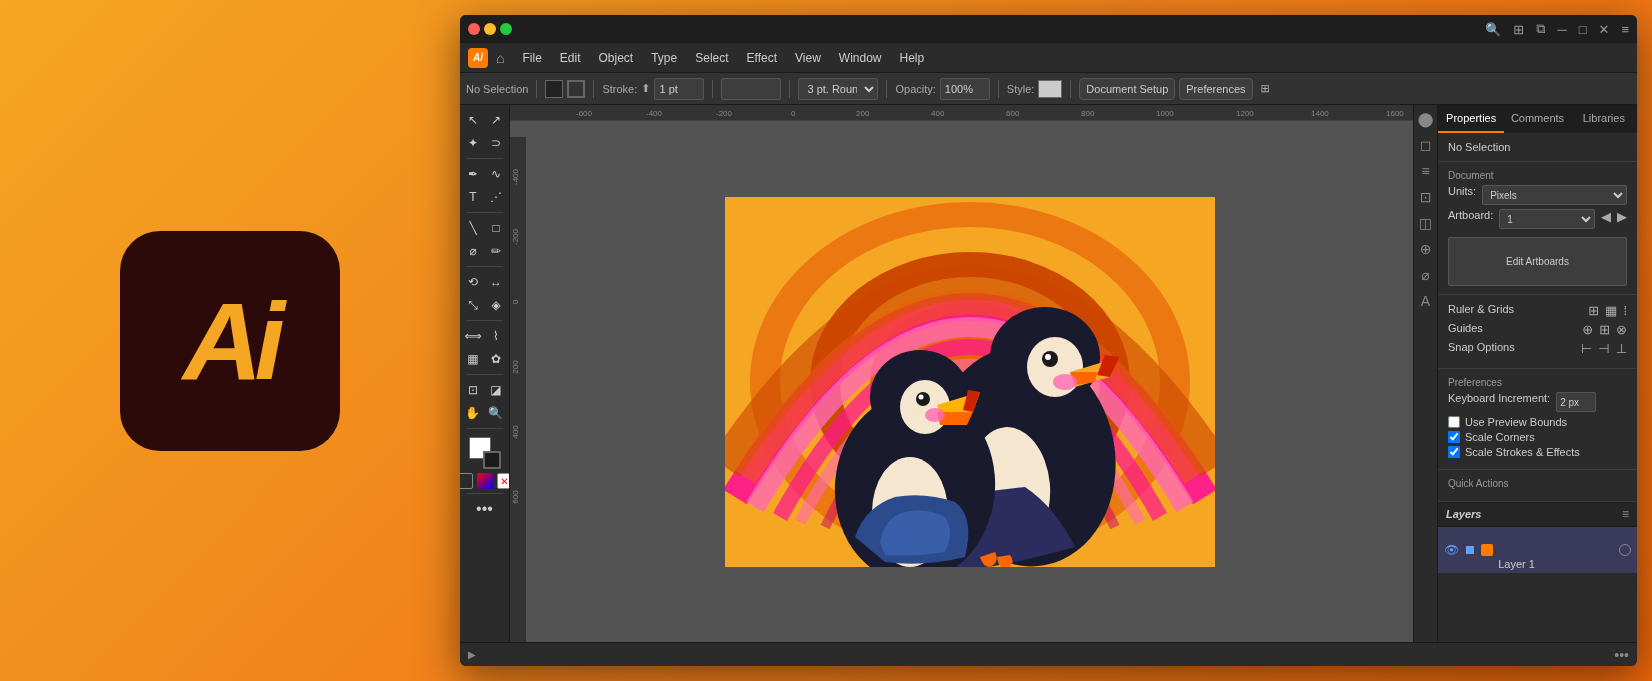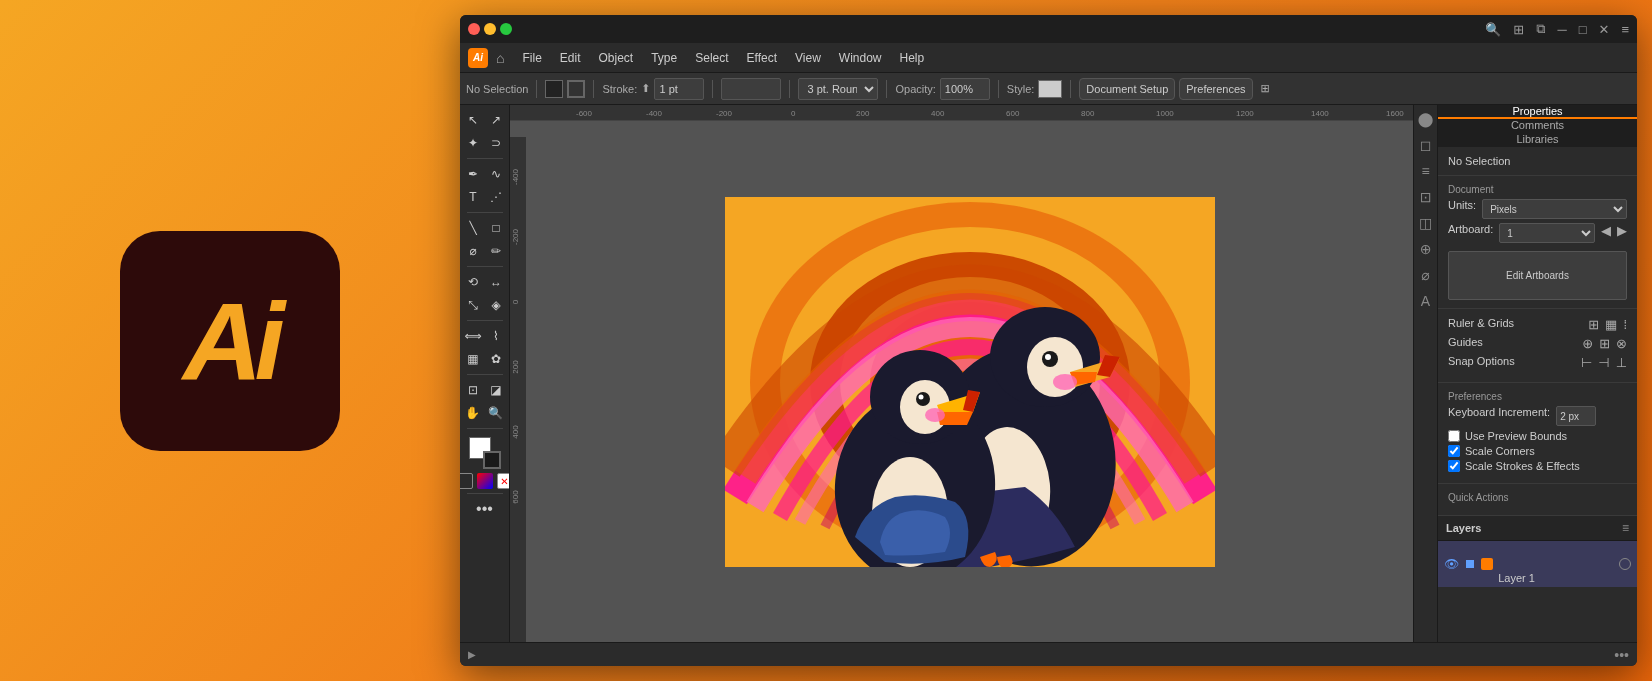"Properties" .panel-tabs { flex-direction: column -> none }
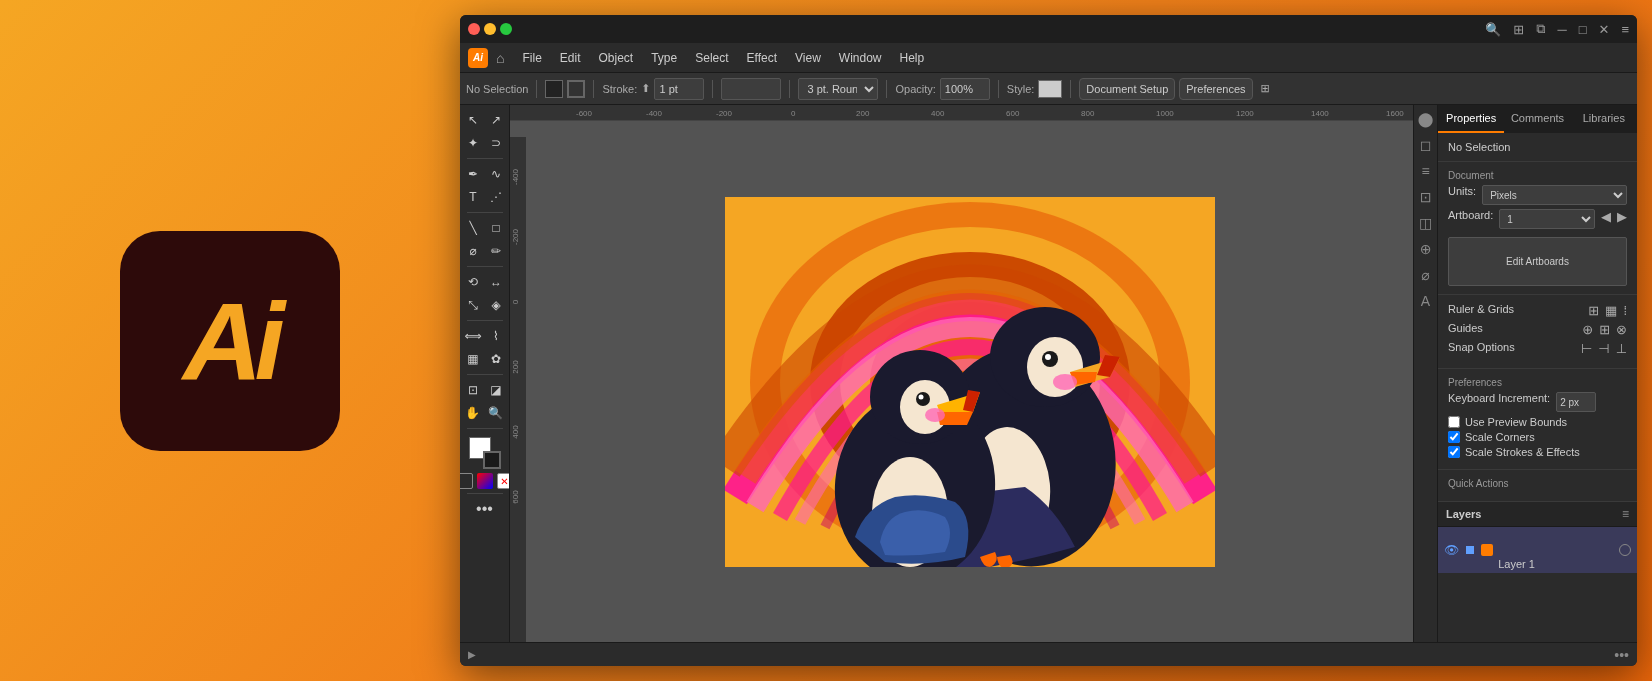"Layers" .layers-title { font-style: none -> italic }
